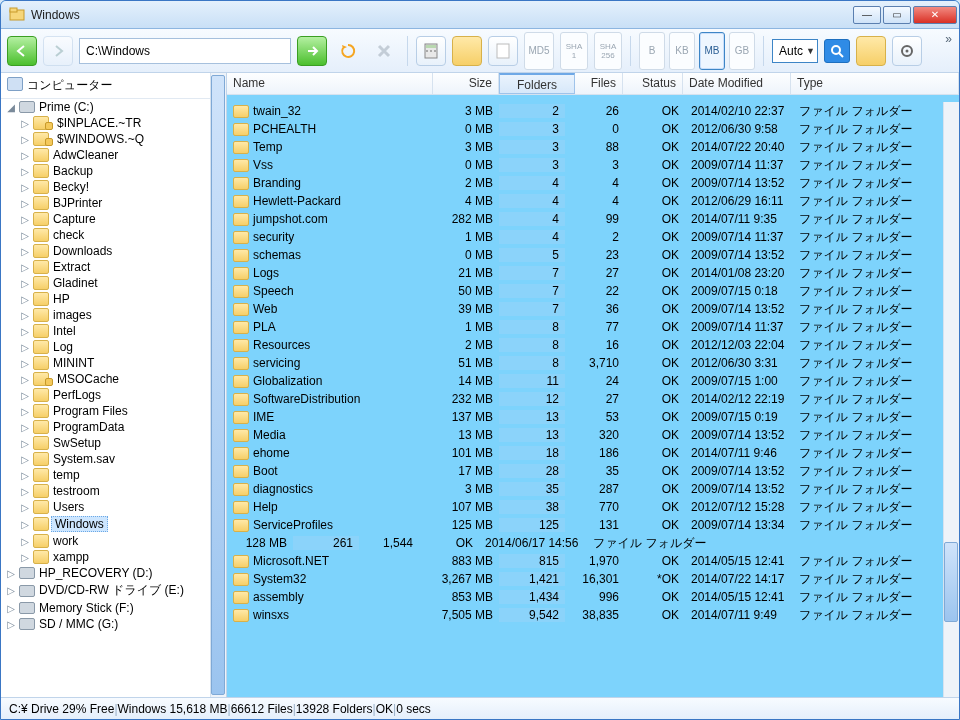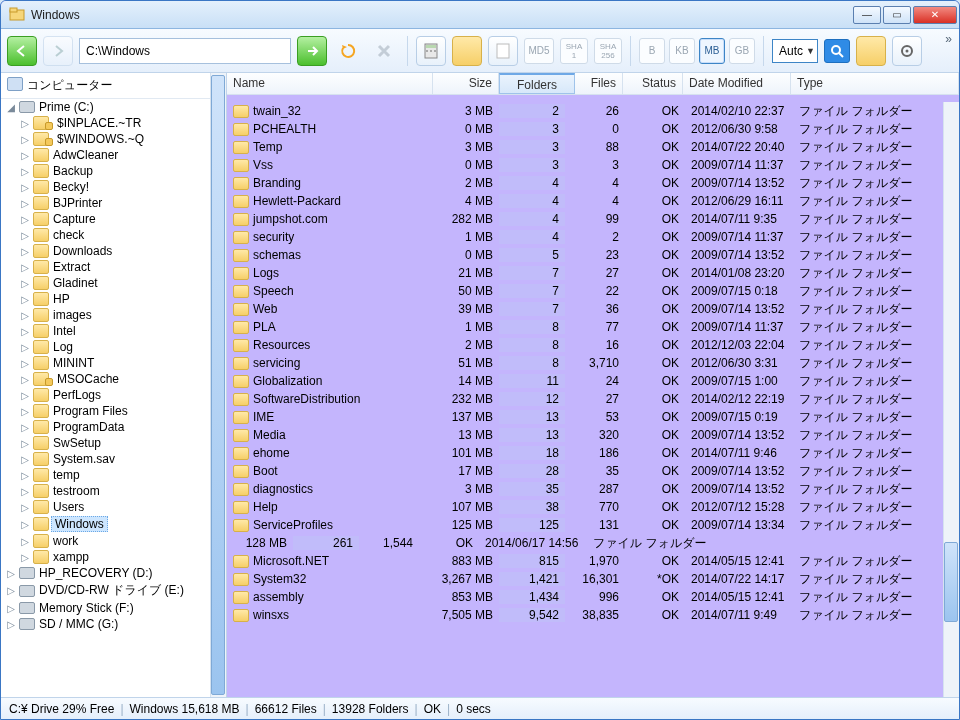"Windows" .window { background: #c4b5fd -> #7dd3fc }
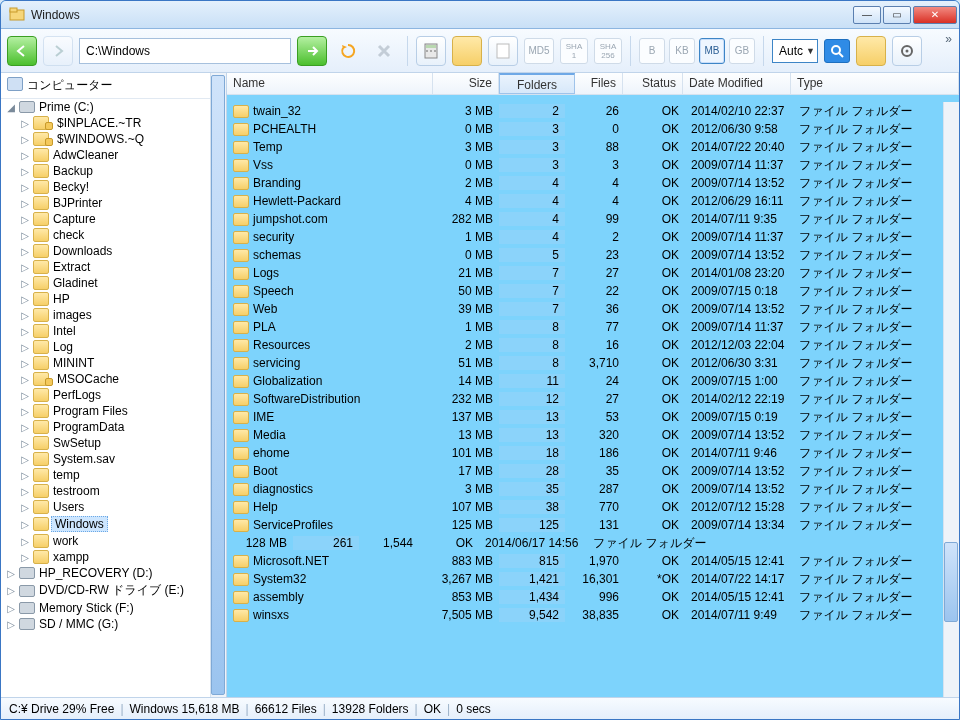"MD5" .unit { height: 26px -> 38px }
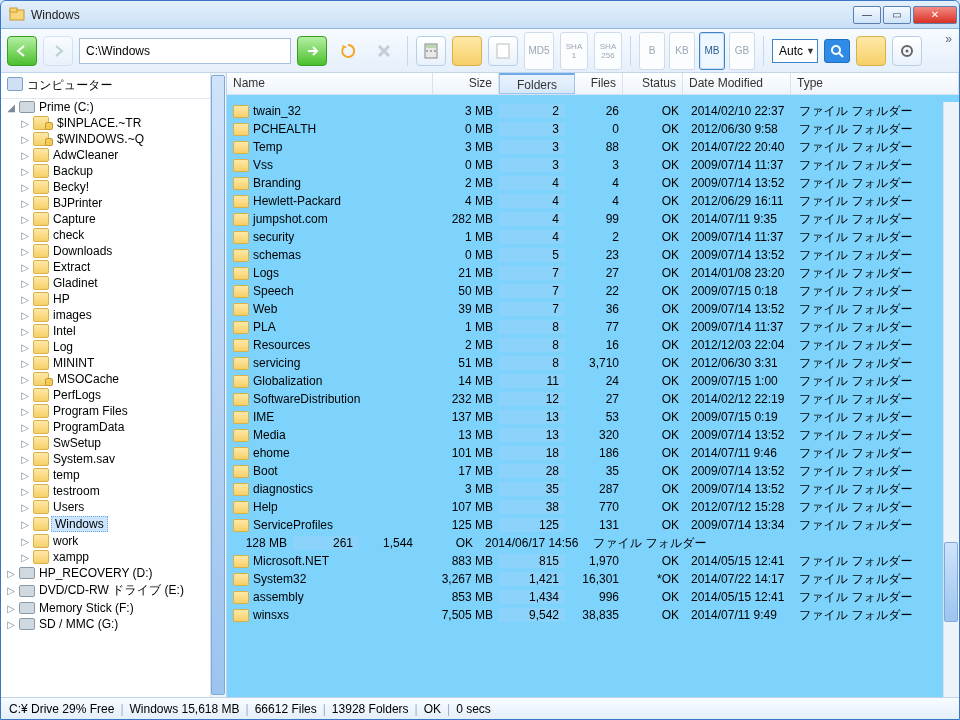"C:¥ Drive 29% Free" .status { gap: 6px -> none }
